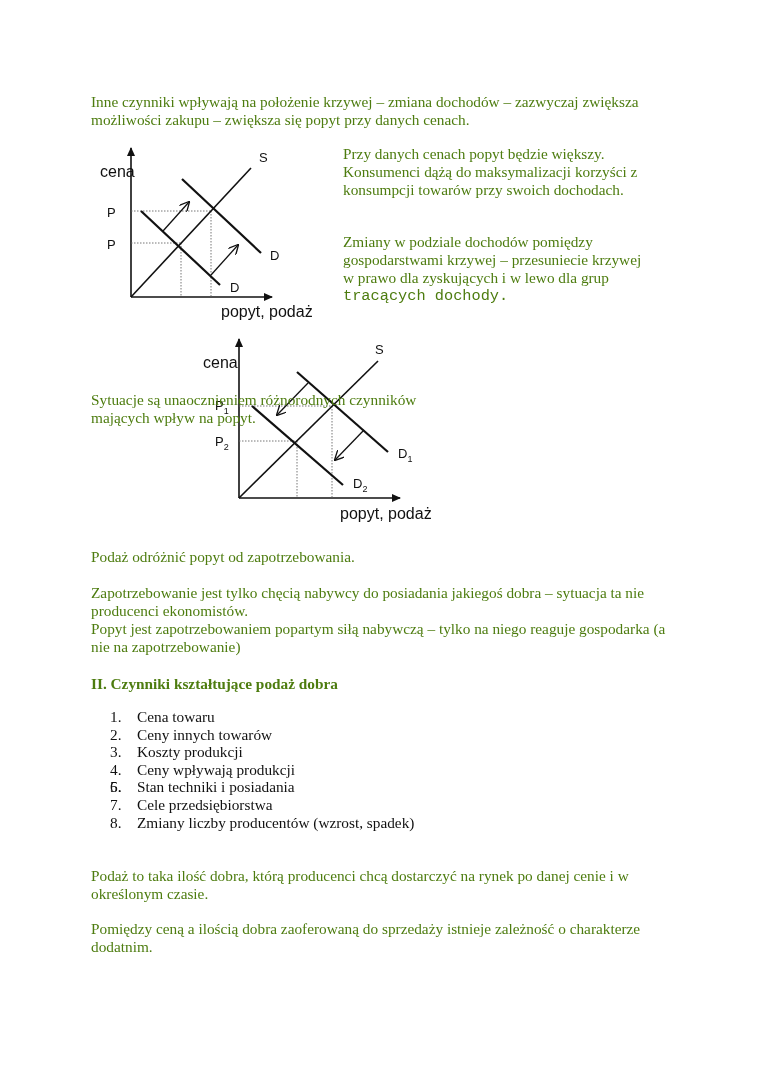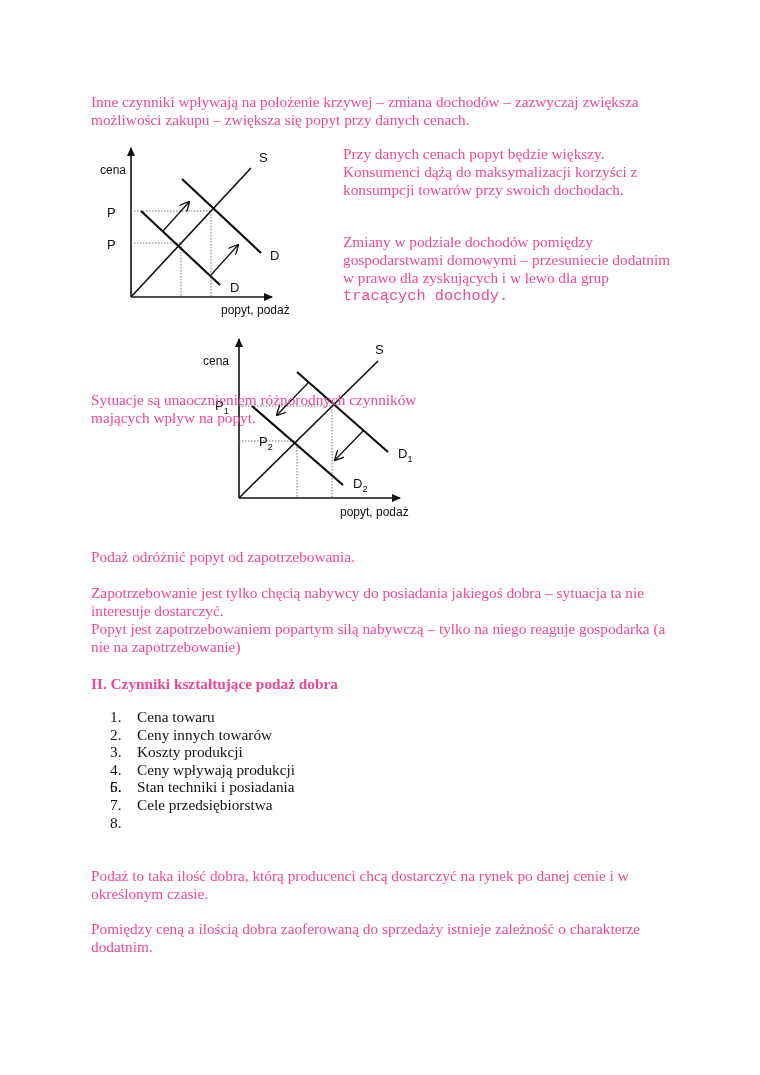"Inne czynniki wpływają na położenie" .t { color: #ec4899 -> #4d7c0f }
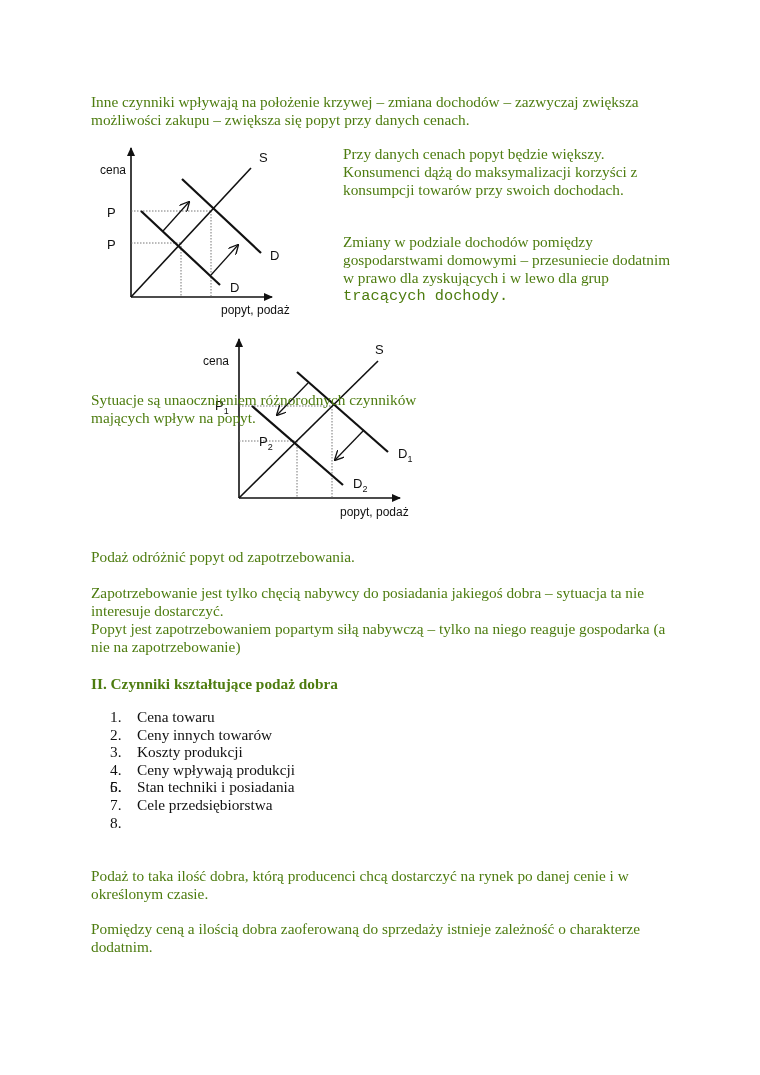"cena" .sans { font-size: 12px -> 16px }
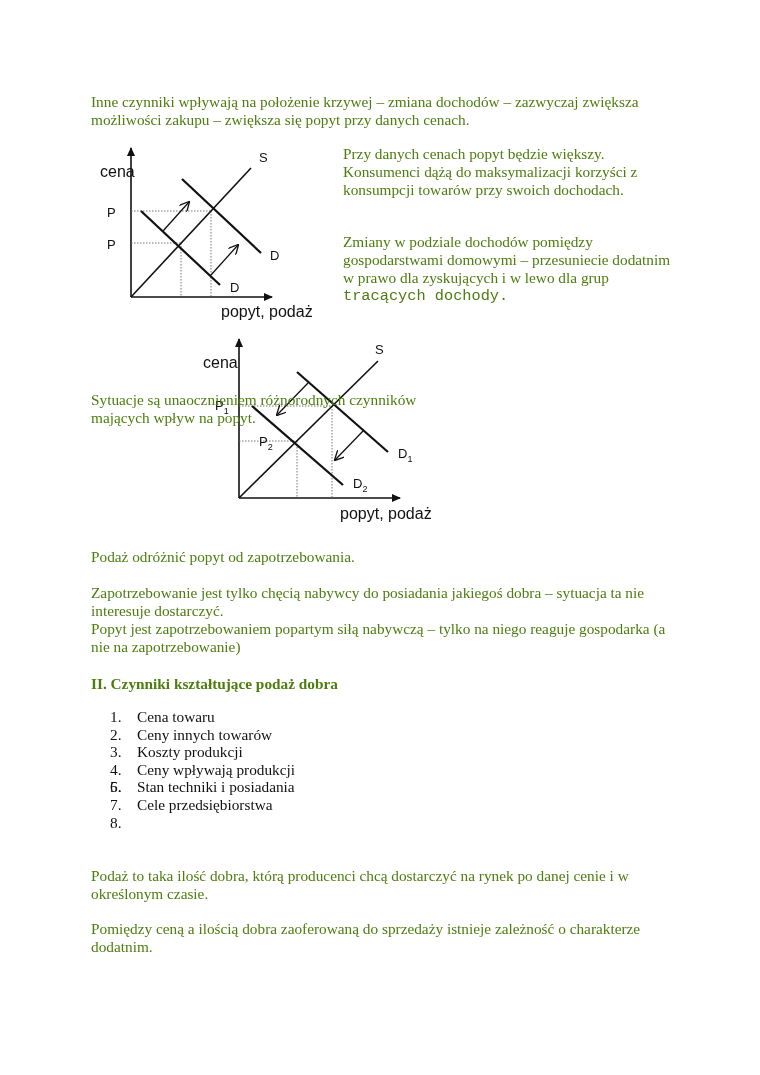"gospodarstwami domowymi – przesuniecie" div.t { text: domowymi – przesuniecie dodatnim -> krzywej – przesuniecie krzywej }
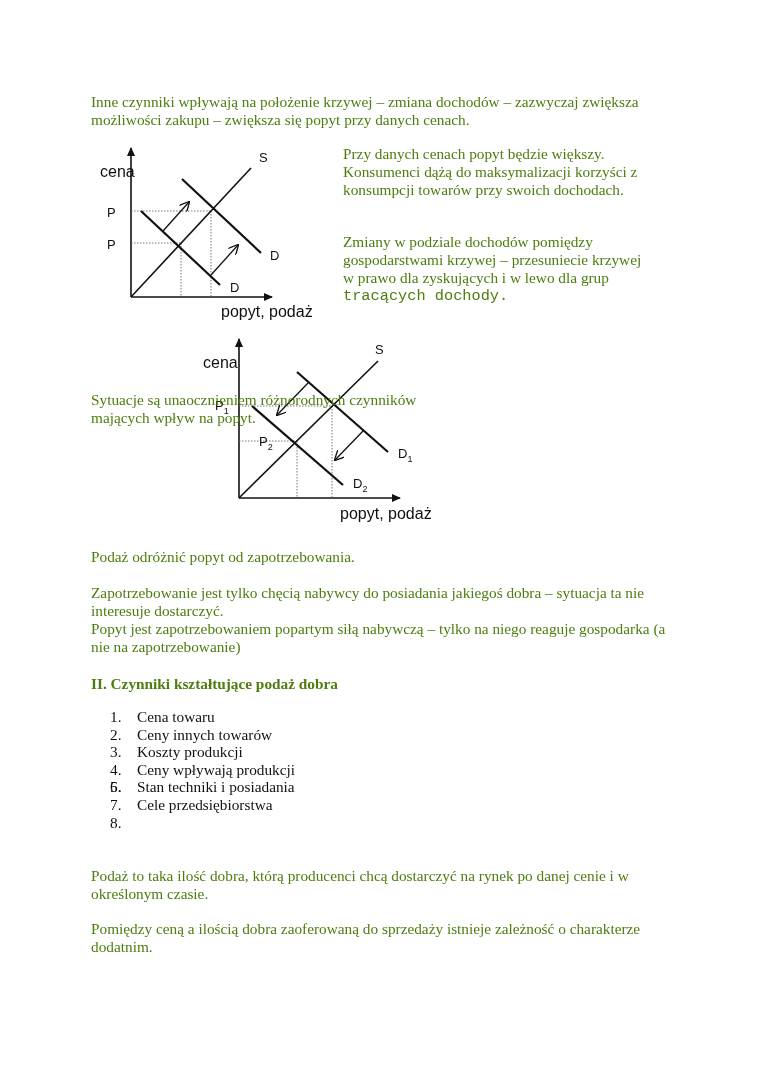"P2" div.sans { margin-left: 44px -> none }
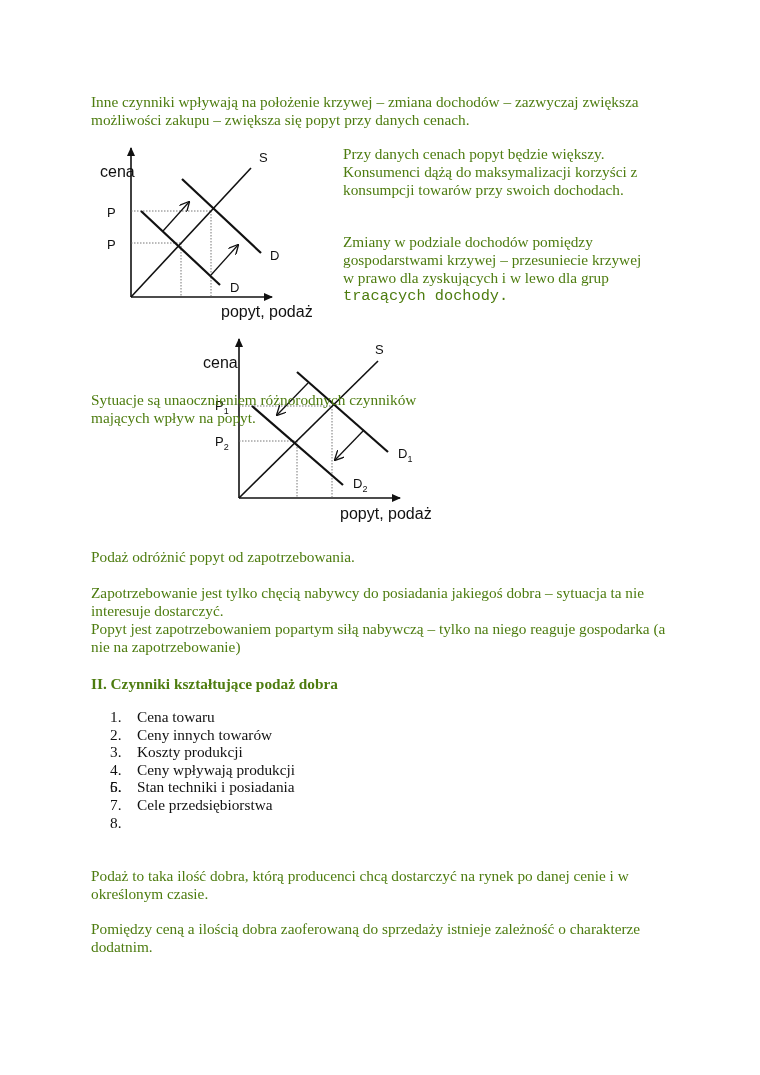"interesuje dostarczyć." div.t { text: interesuje dostarczyć -> producenci ekonomistów }
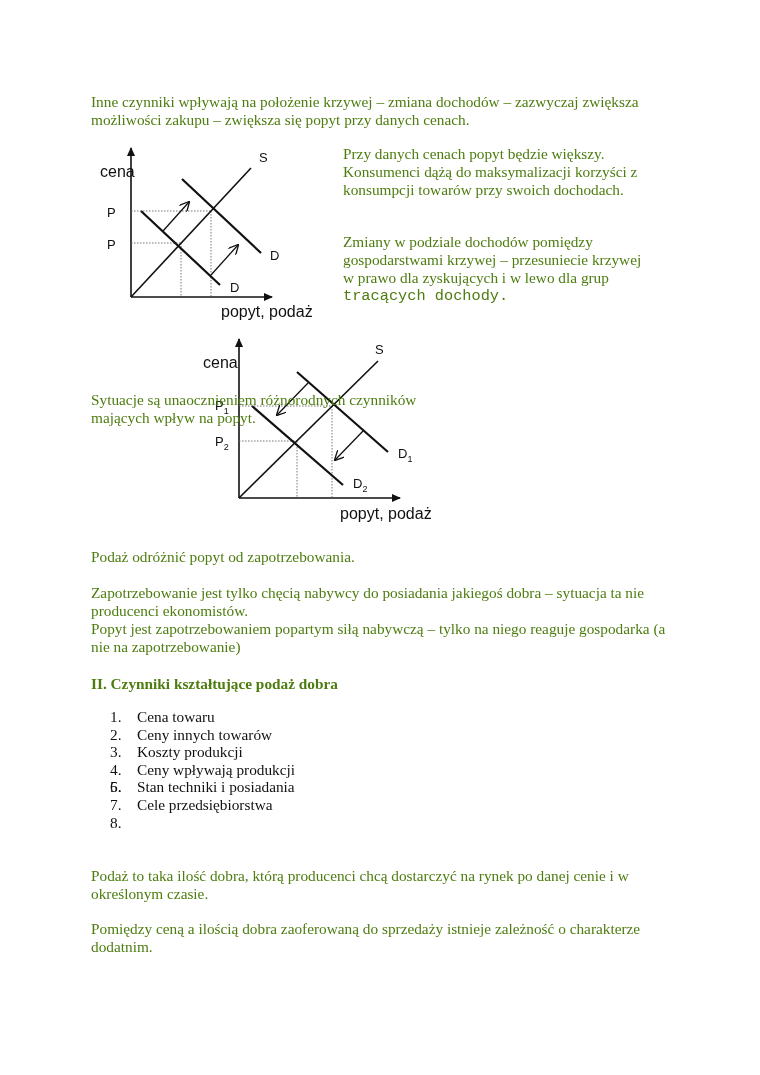"Zmiany liczby producentów (wzrost," span { html: none -> <span>Zmiany liczby producentów (wzrost, spadek)</span> }
